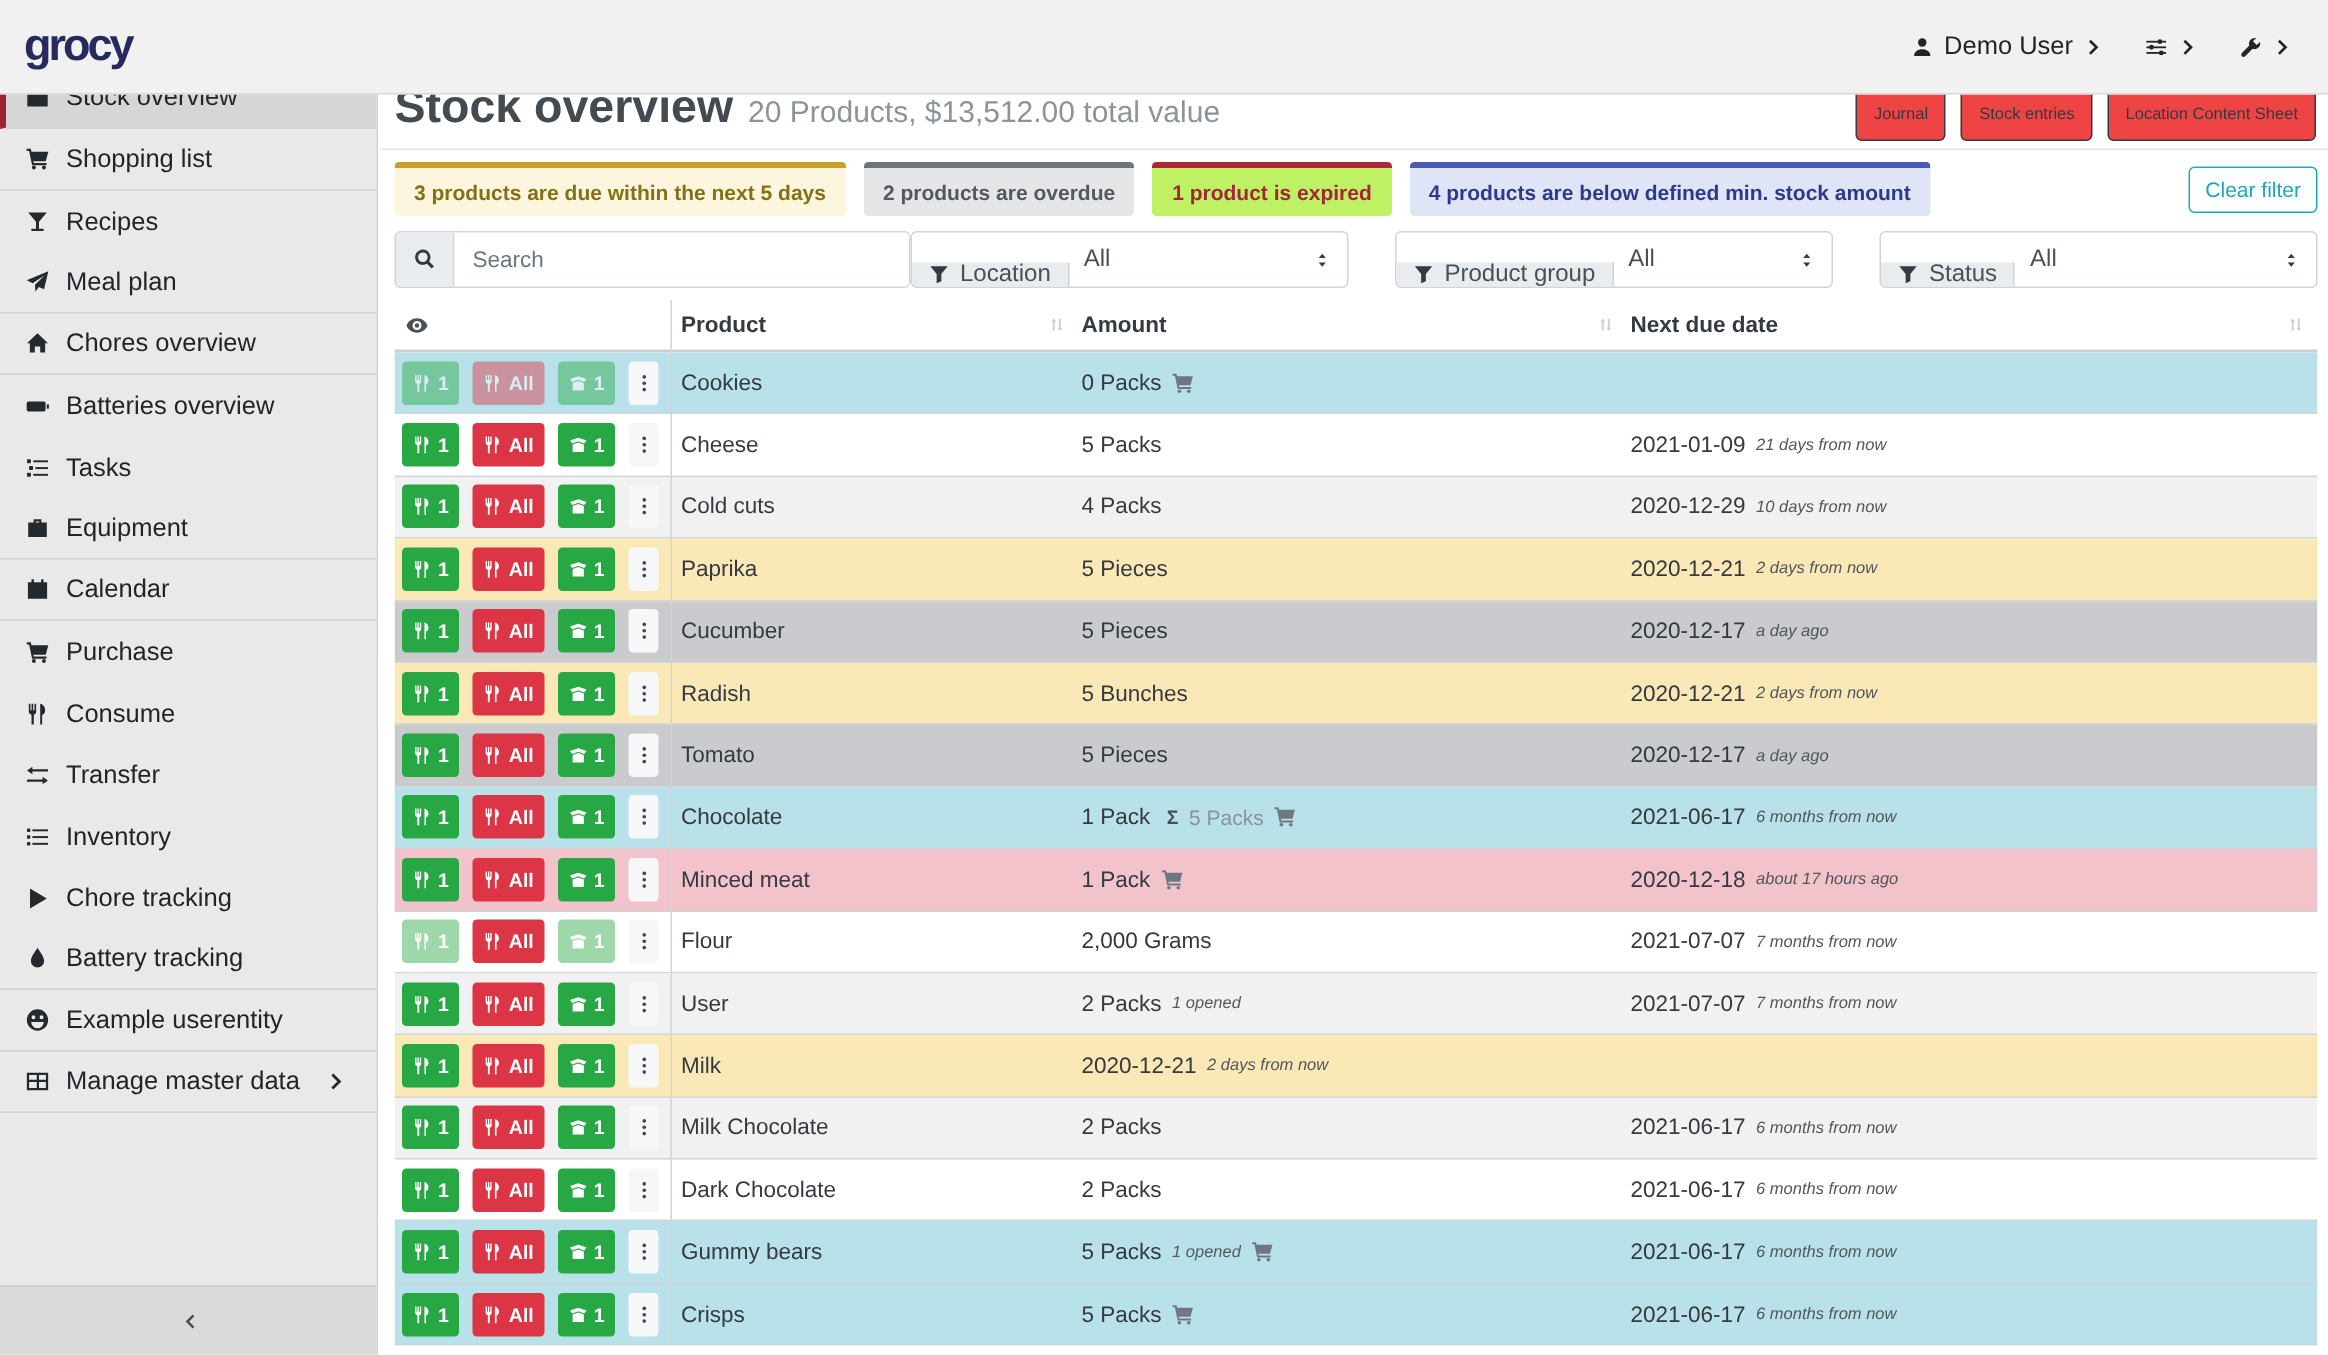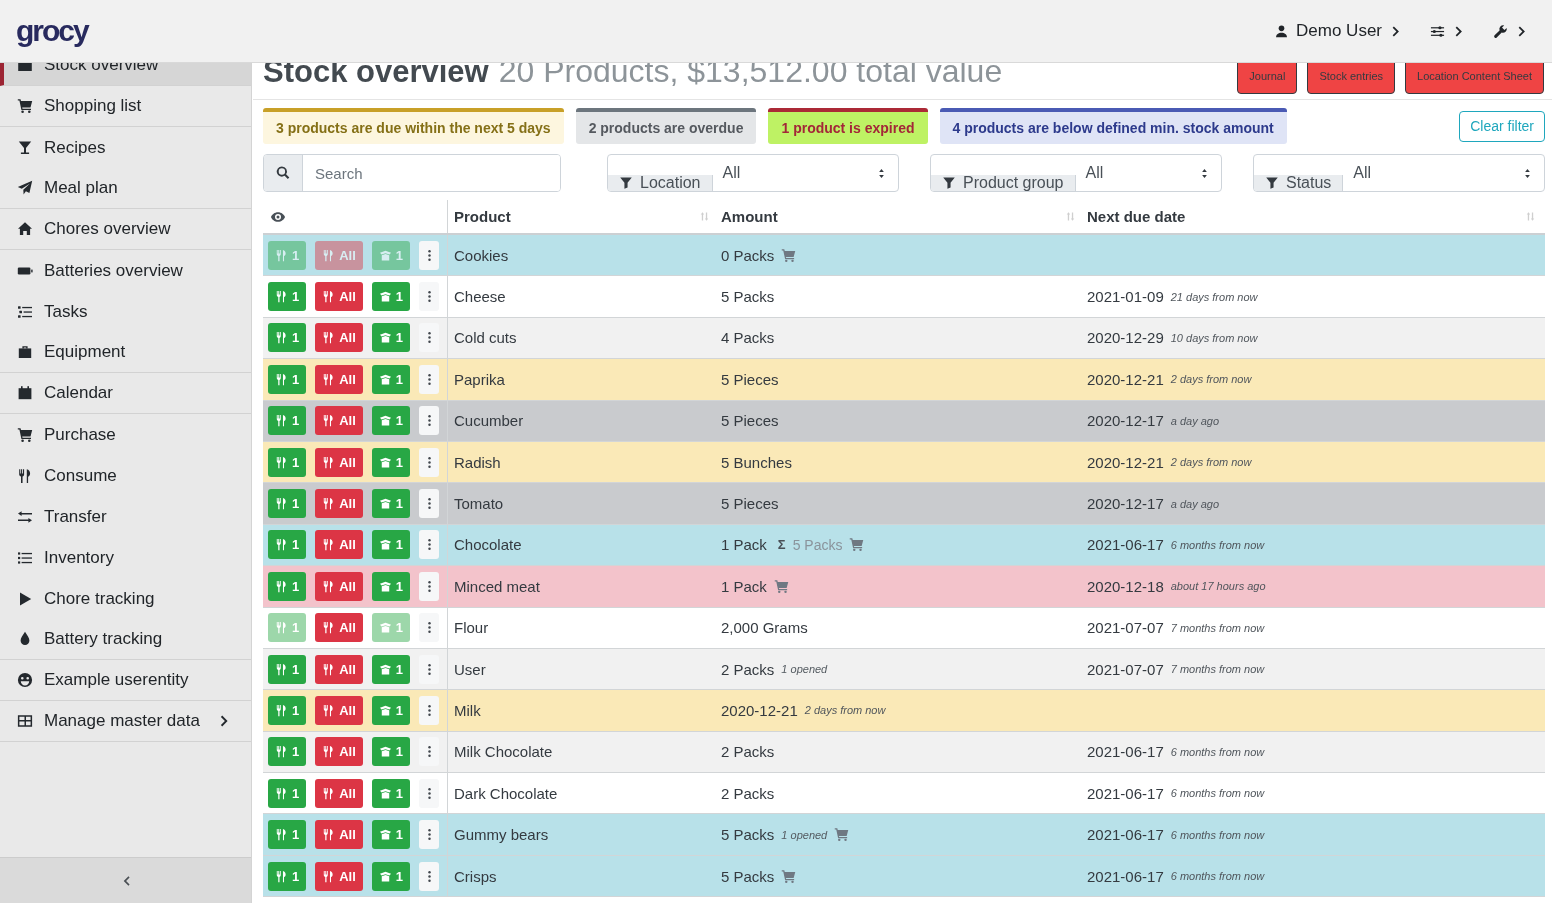"20 Products, $13,512.00 total value" .page-subtitle { font-size: 32px -> 20px }
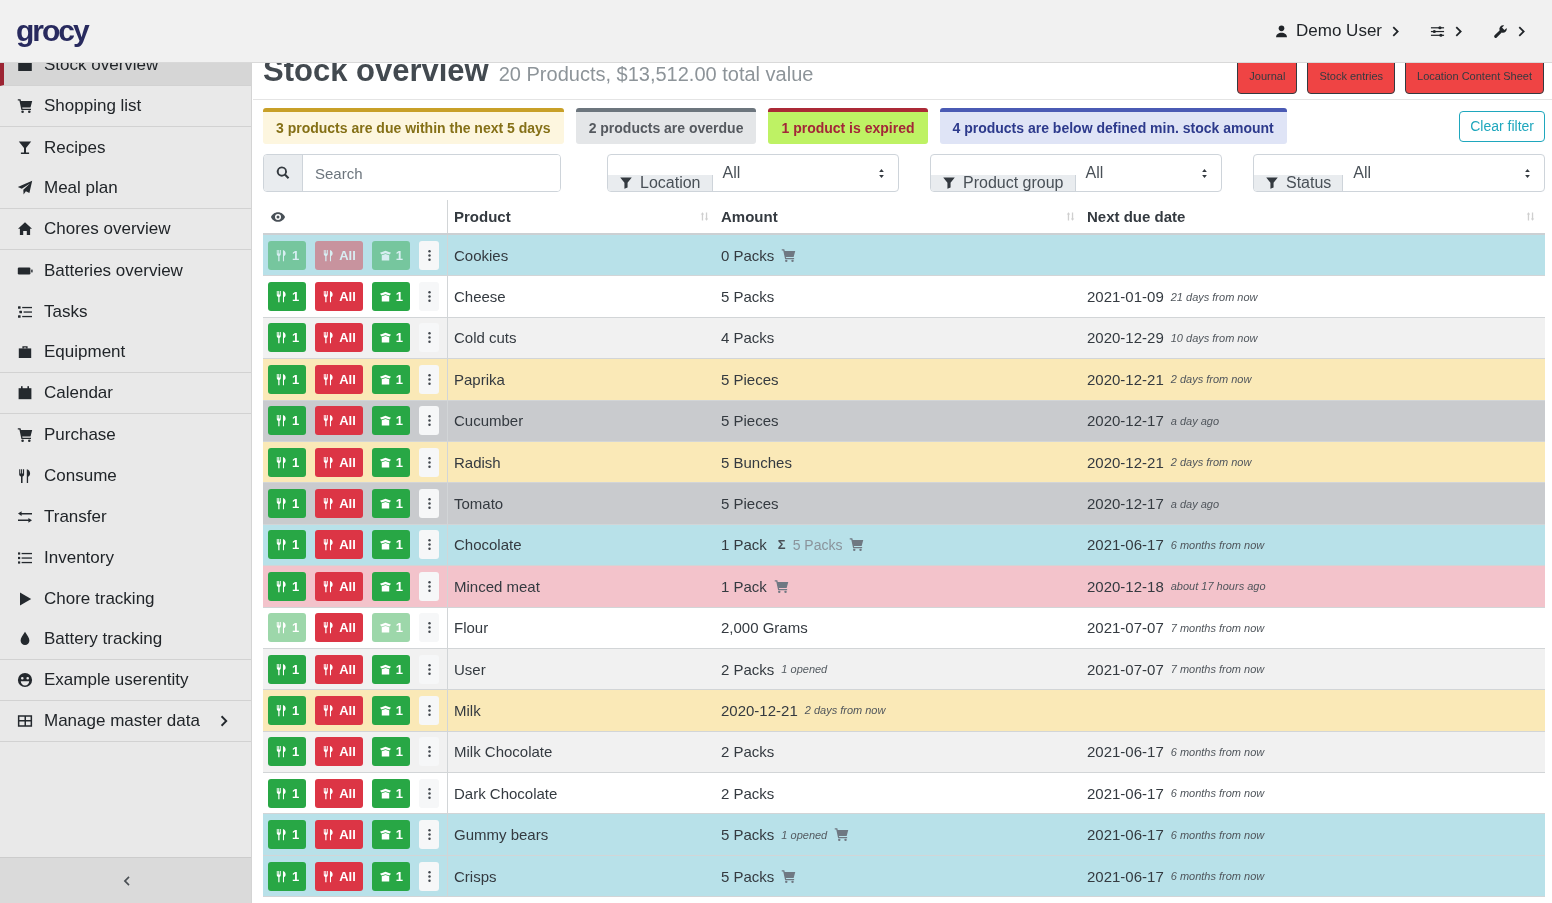"Search" .fgroup.search { width: 298px -> 344px }
